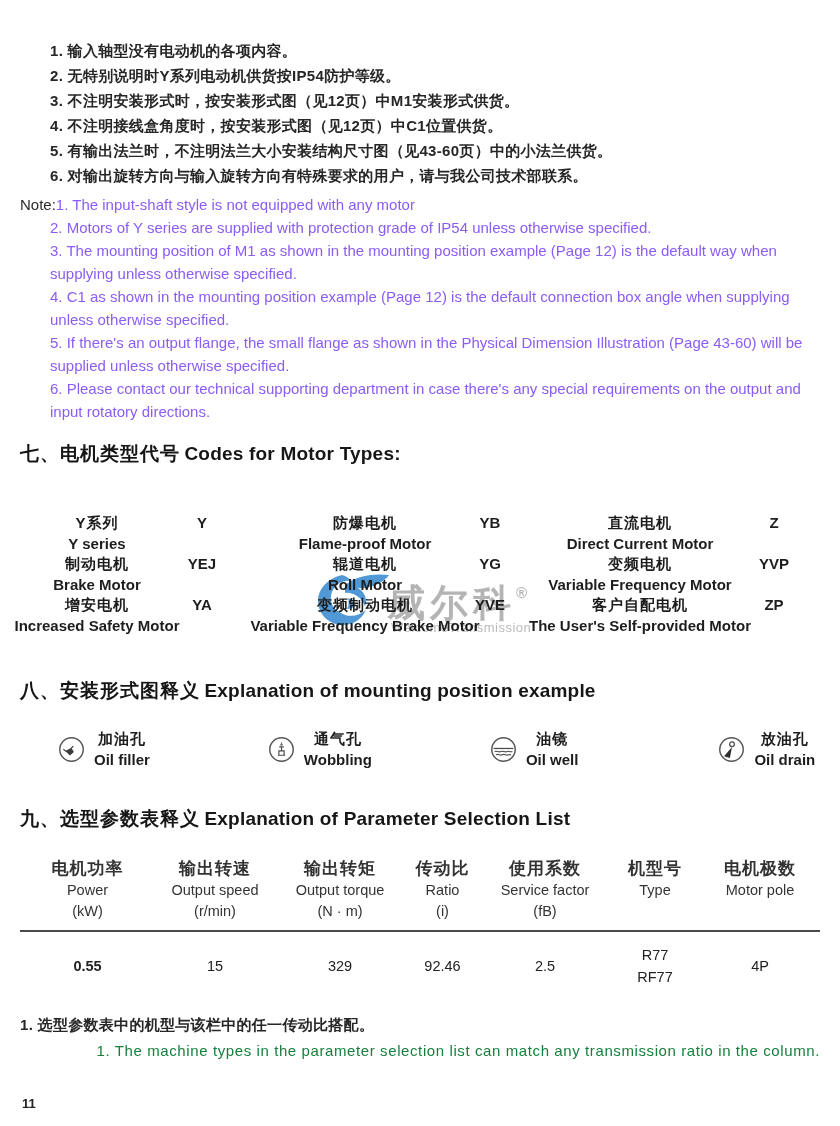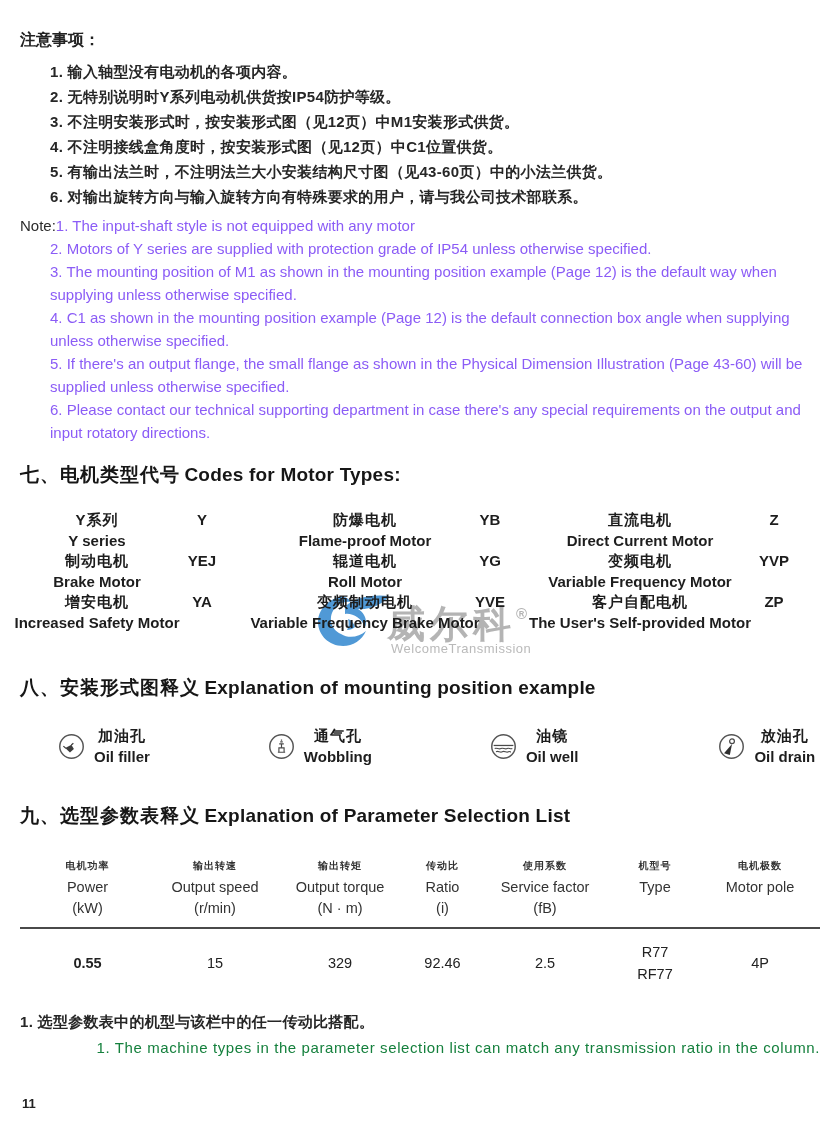"注意事项：" div.notes-heading { html: <div>注意事项：</div> -> none }
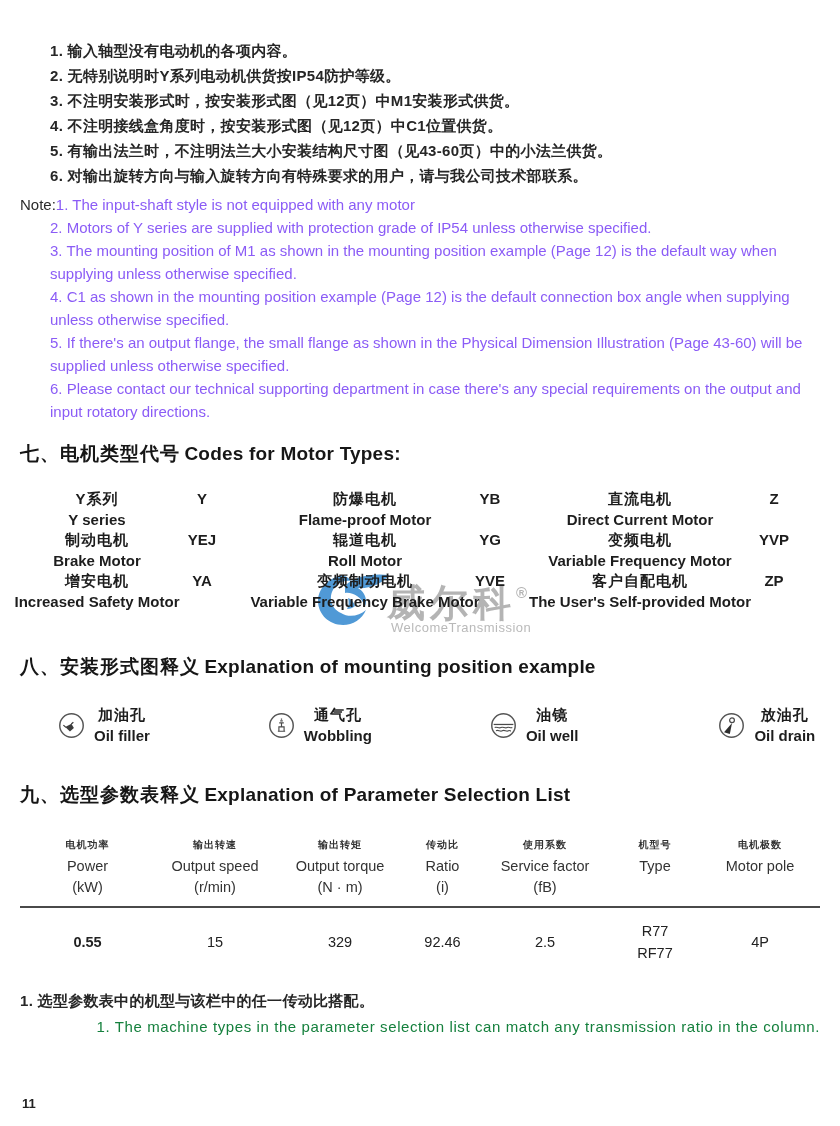"Y系列" .codes-group { margin-top: none -> 24px }
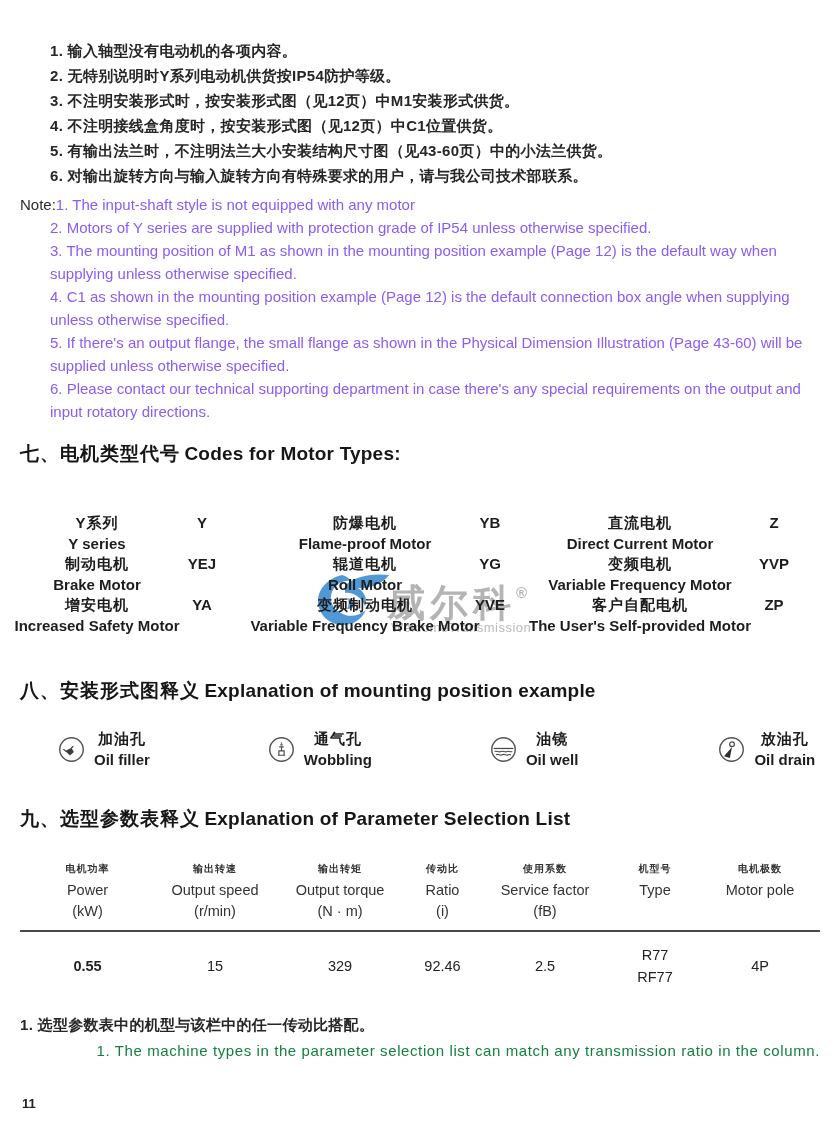"电机功率" .ph-cn { font-size: 10px -> 17px }
